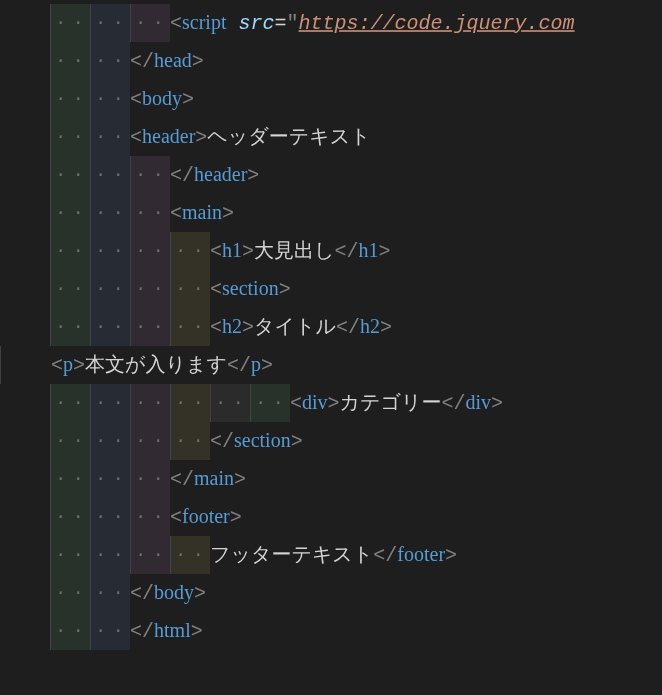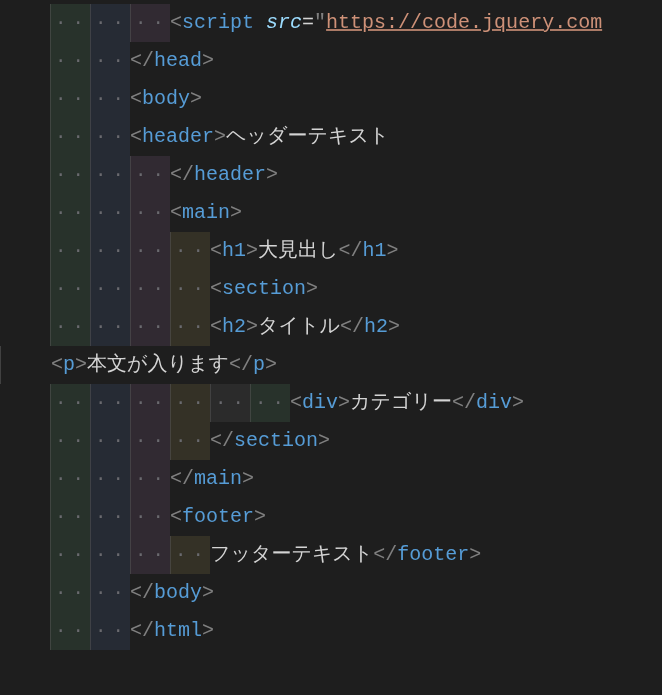"script" .tag { font-family: none -> Liberation Serif, serif }
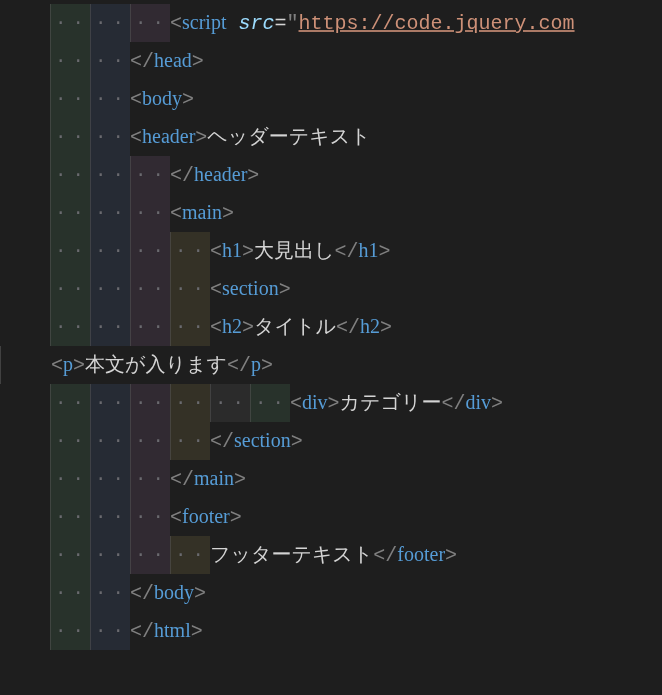"https://code.jquery.com" .str { font-style: none -> italic }
